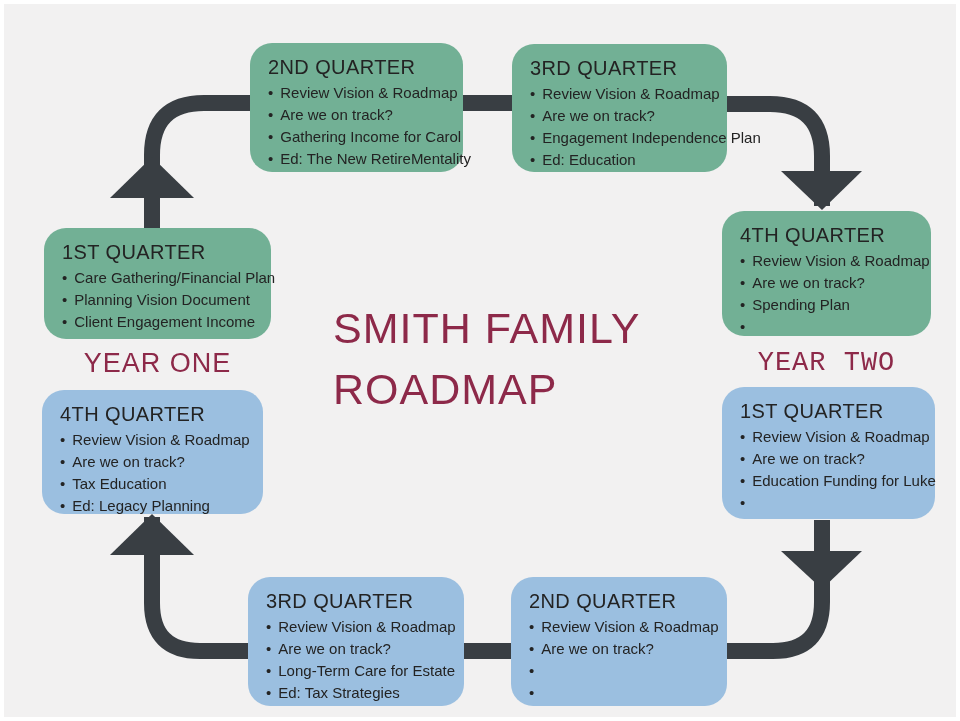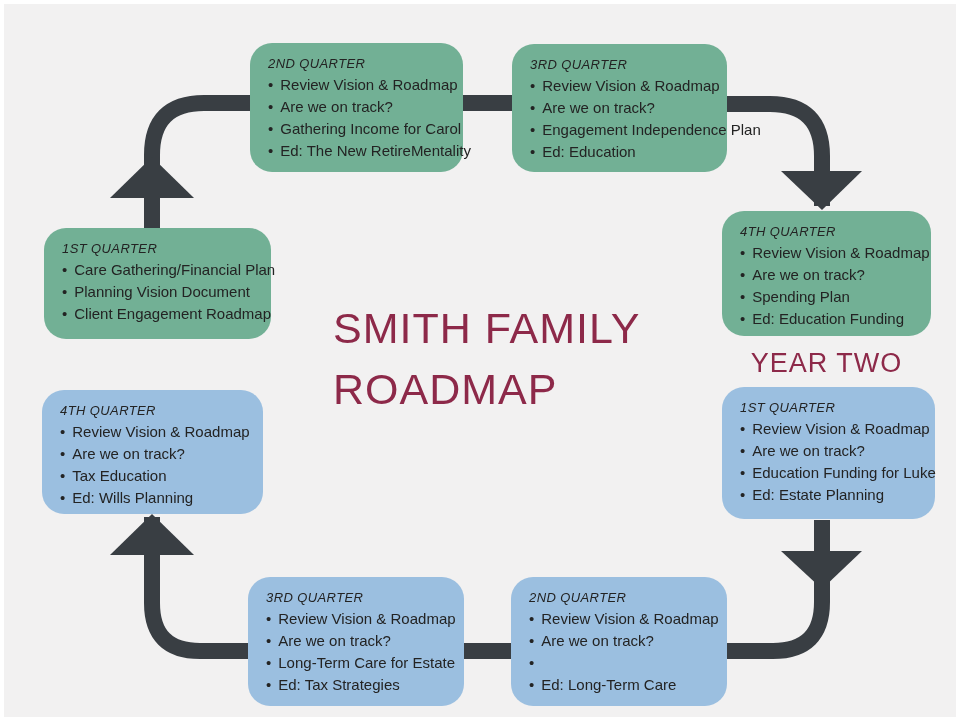"2ND QUARTER" .qbox .qtitle { font-size: 13px -> 20px; font-style: italic -> none }
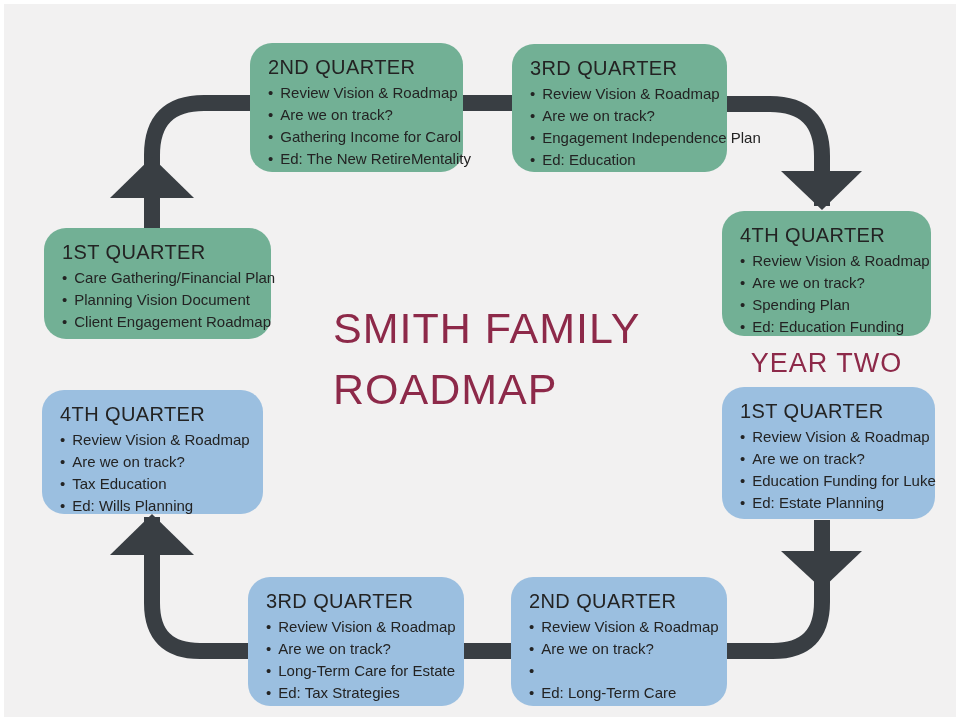"Client Engagement Roadmap" span { text: Roadmap -> Income }
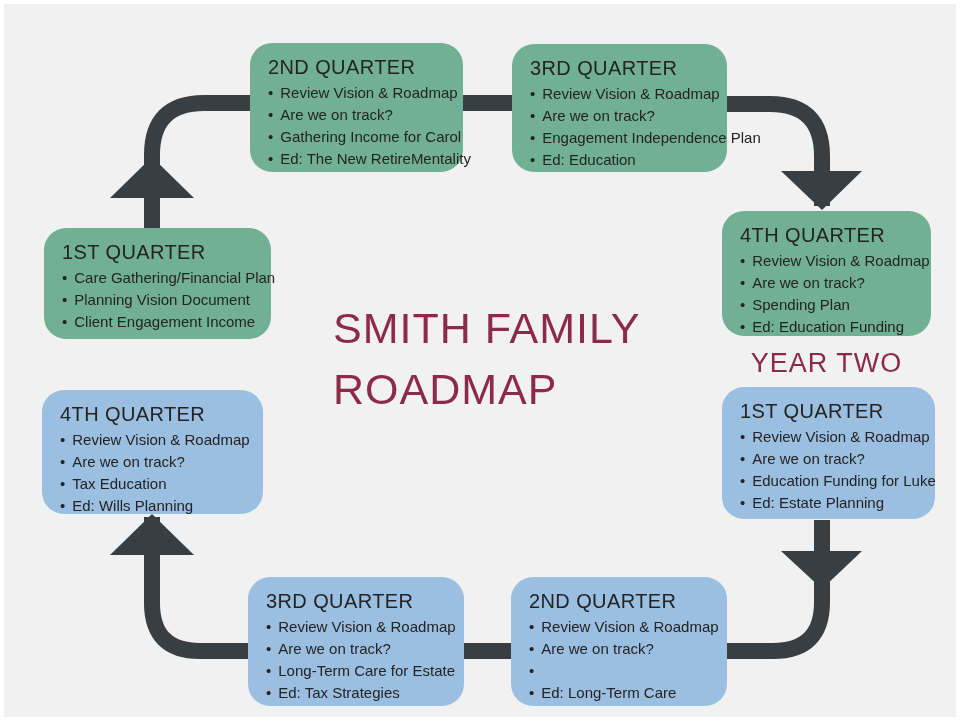"Ed: Education Funding" span { html: <span>Ed: Education Funding</span> -> none }
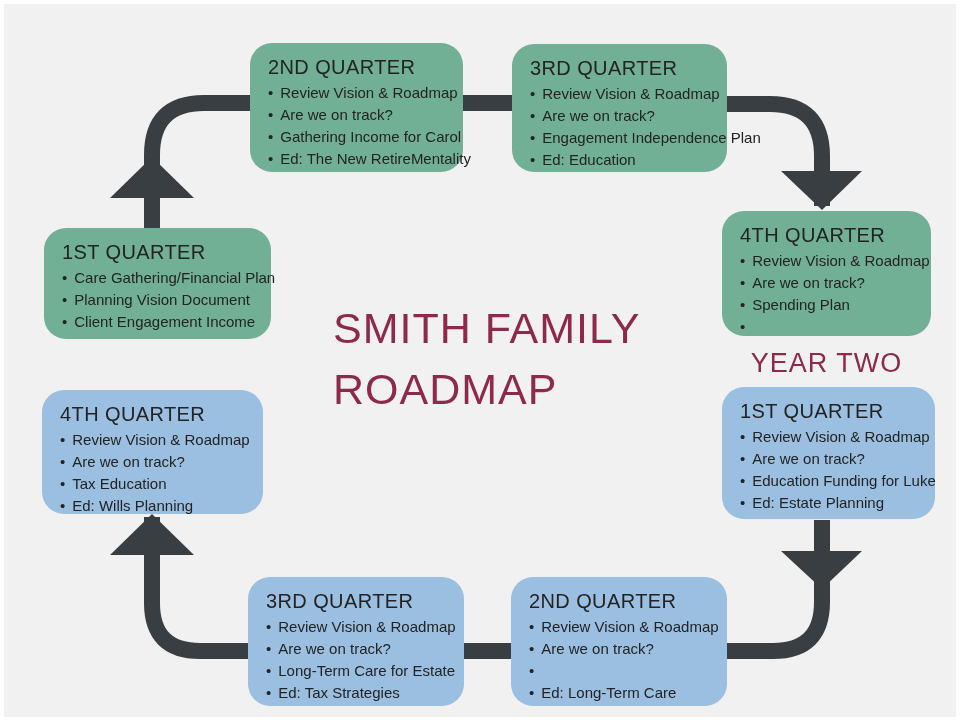"YEAR ONE" div.year-label { html: none -> <div>YEAR ONE</div> }
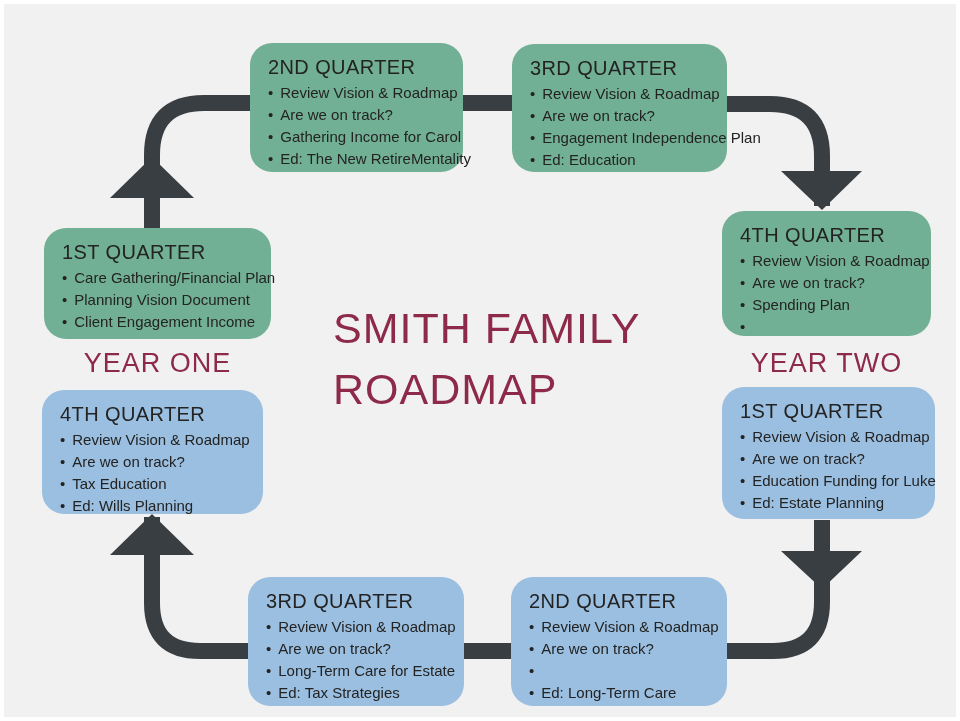"YEAR TWO" .year-two { font-family: none -> Liberation Mono, monospace }
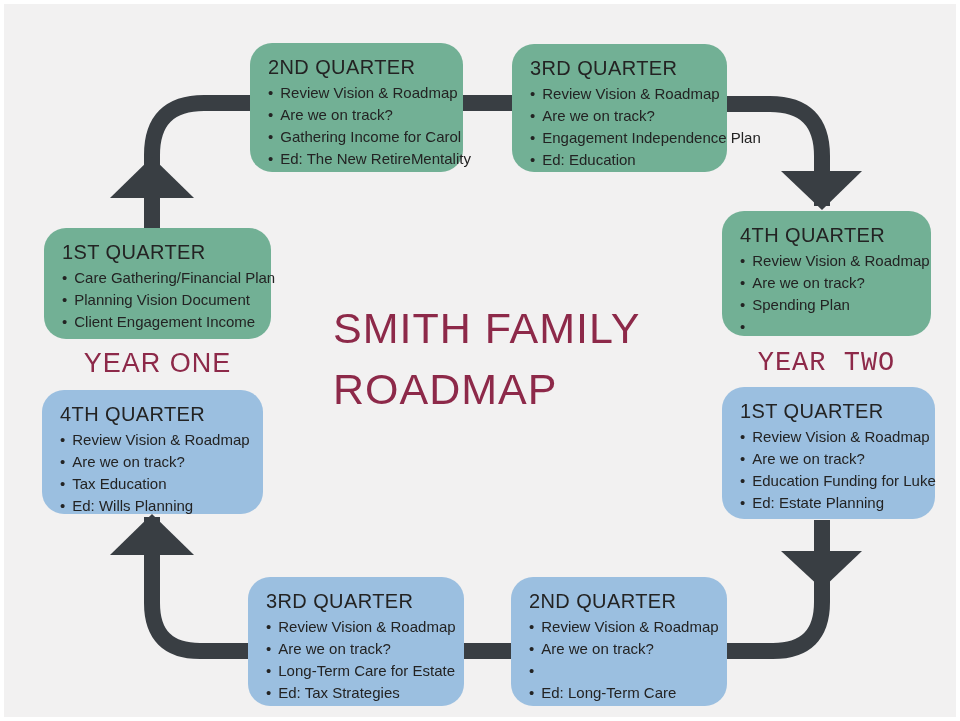"Ed: Wills Planning" span { text: Wills -> Legacy }
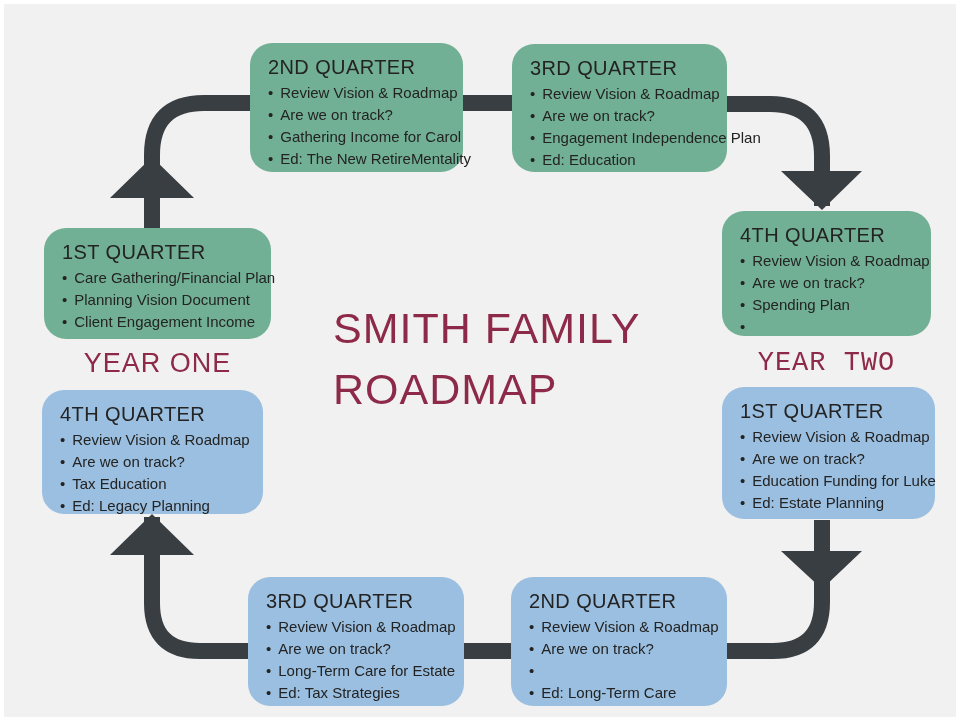"Ed: Estate Planning" span { html: <span>Ed: Estate Planning</span> -> none }
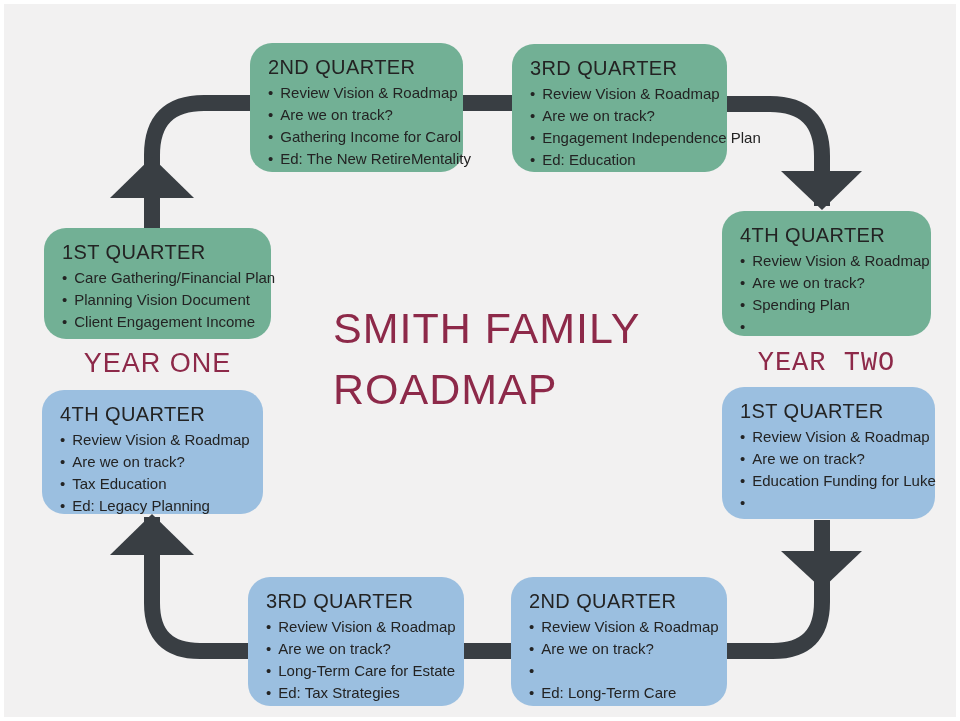"Ed: Long-Term Care" span { html: <span>Ed: Long-Term Care</span> -> none }
